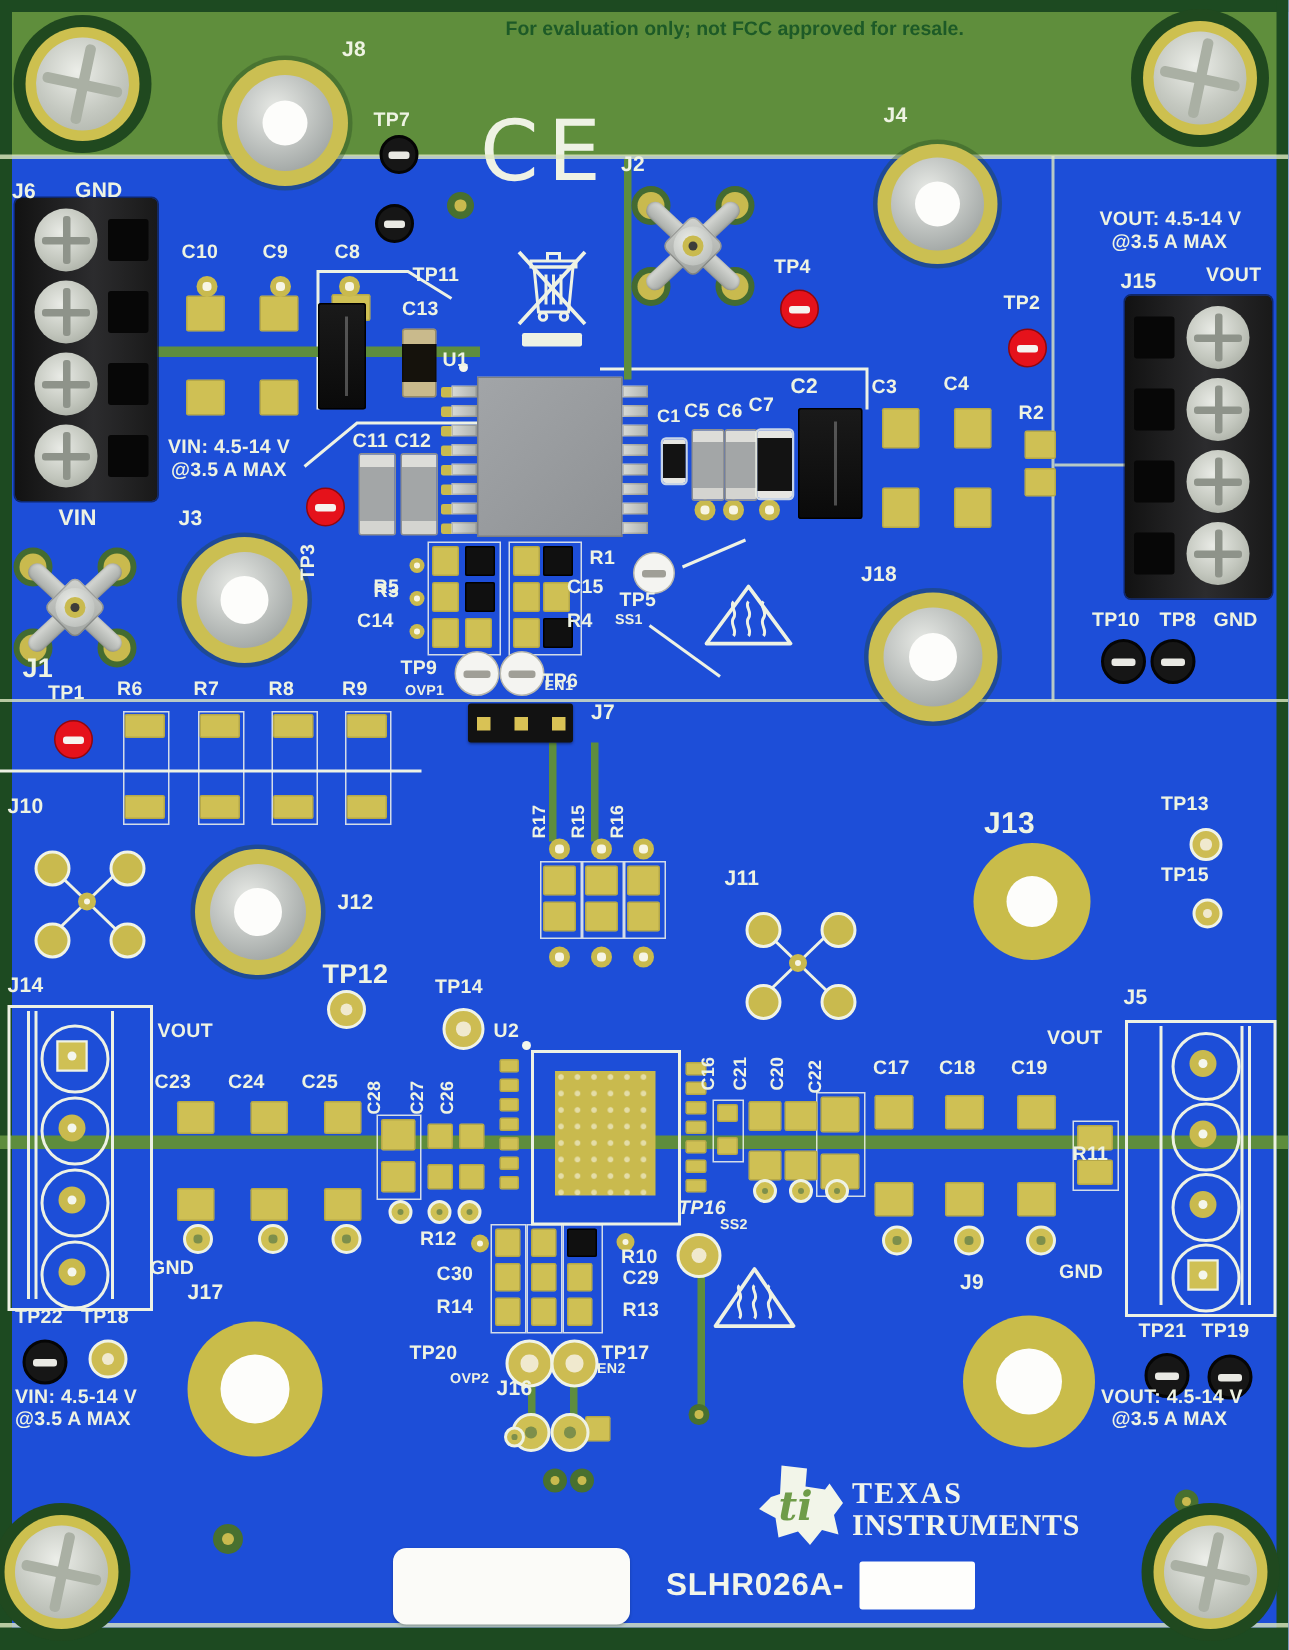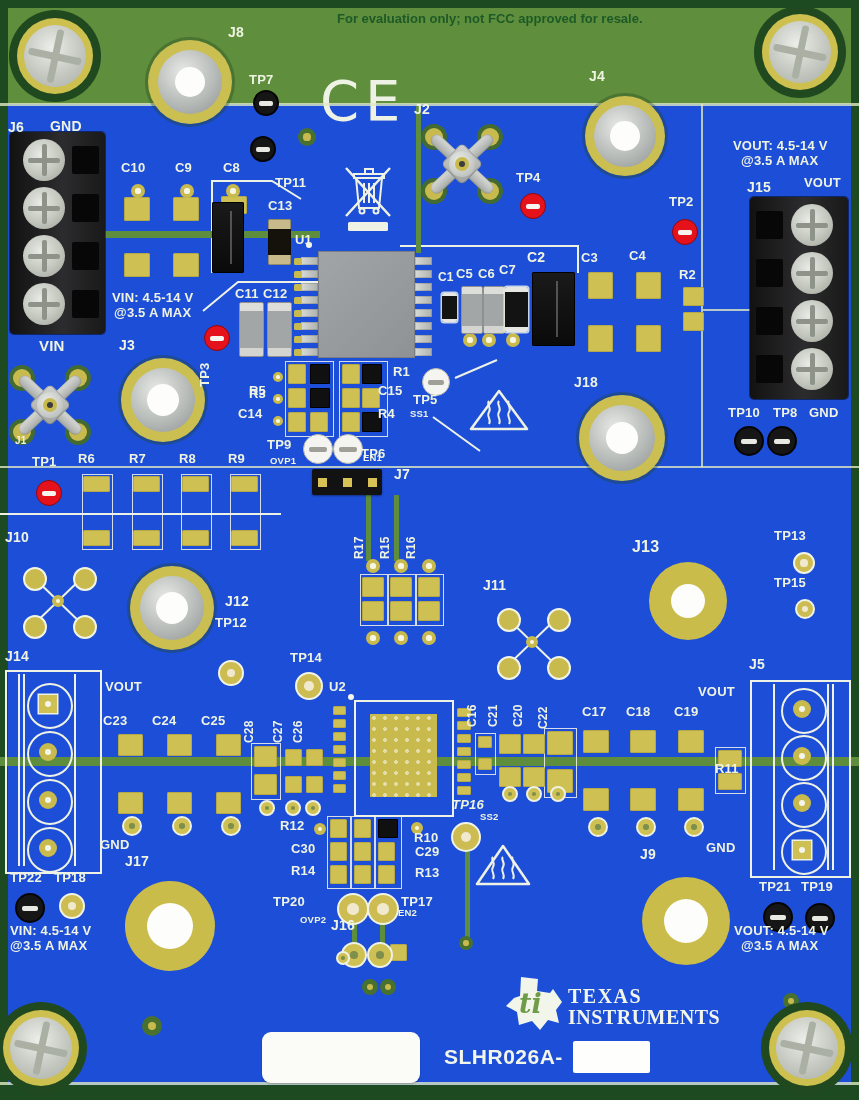"J1" div.abs { font-size: 10px -> 18px }
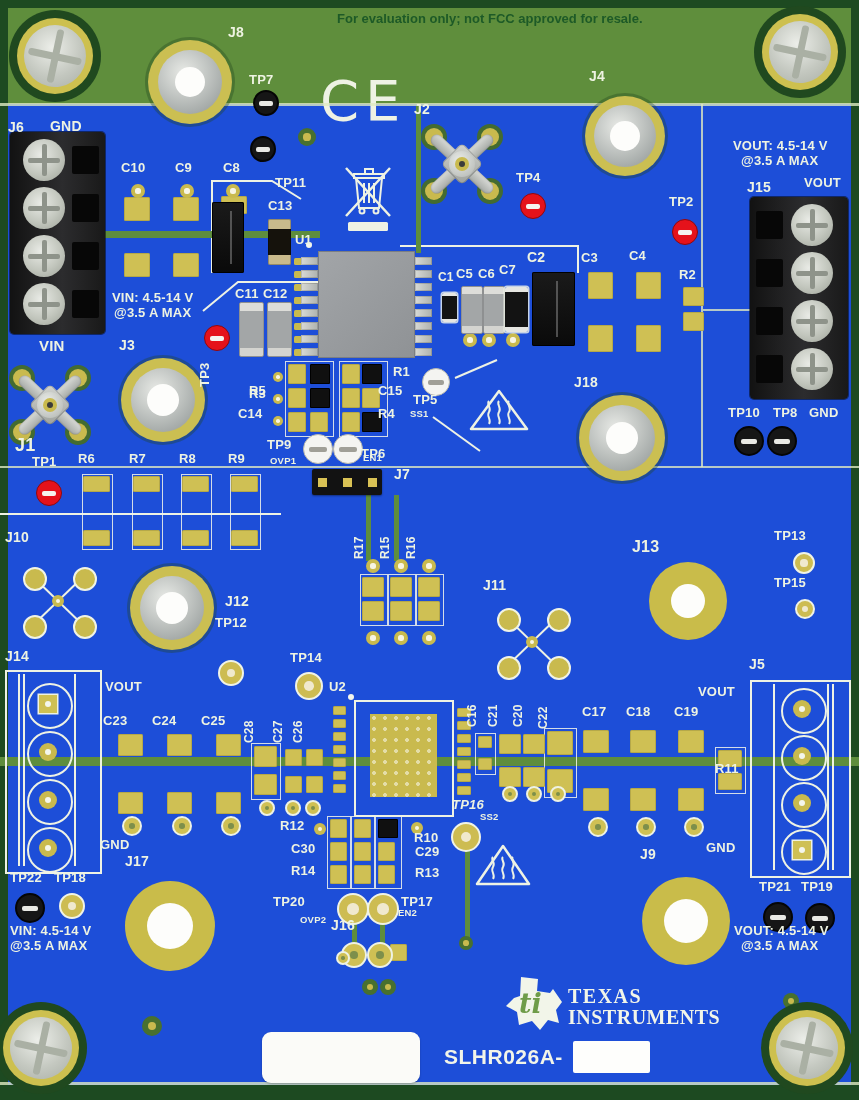"J13" div.abs { font-size: 16px -> 20px; left: 632px -> 656px }
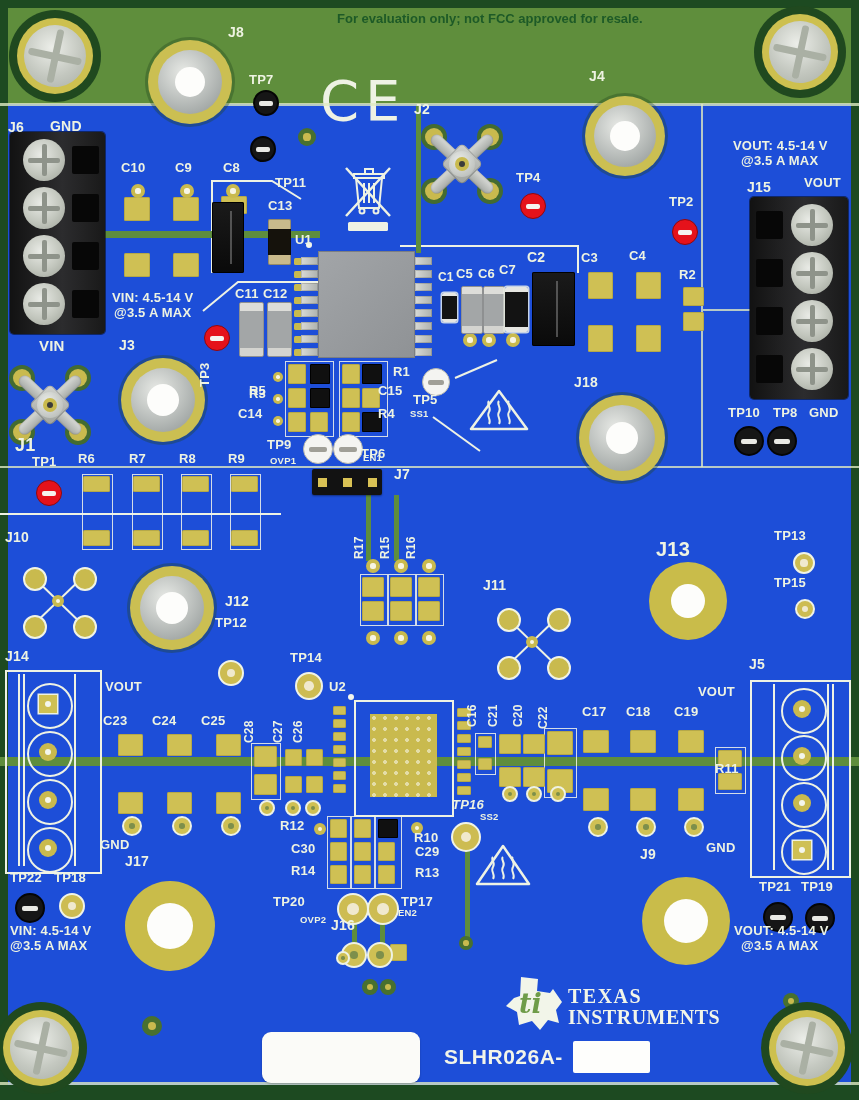"TP12" div.abs { font-size: 13px -> 18px; top: 616px -> 640px }
